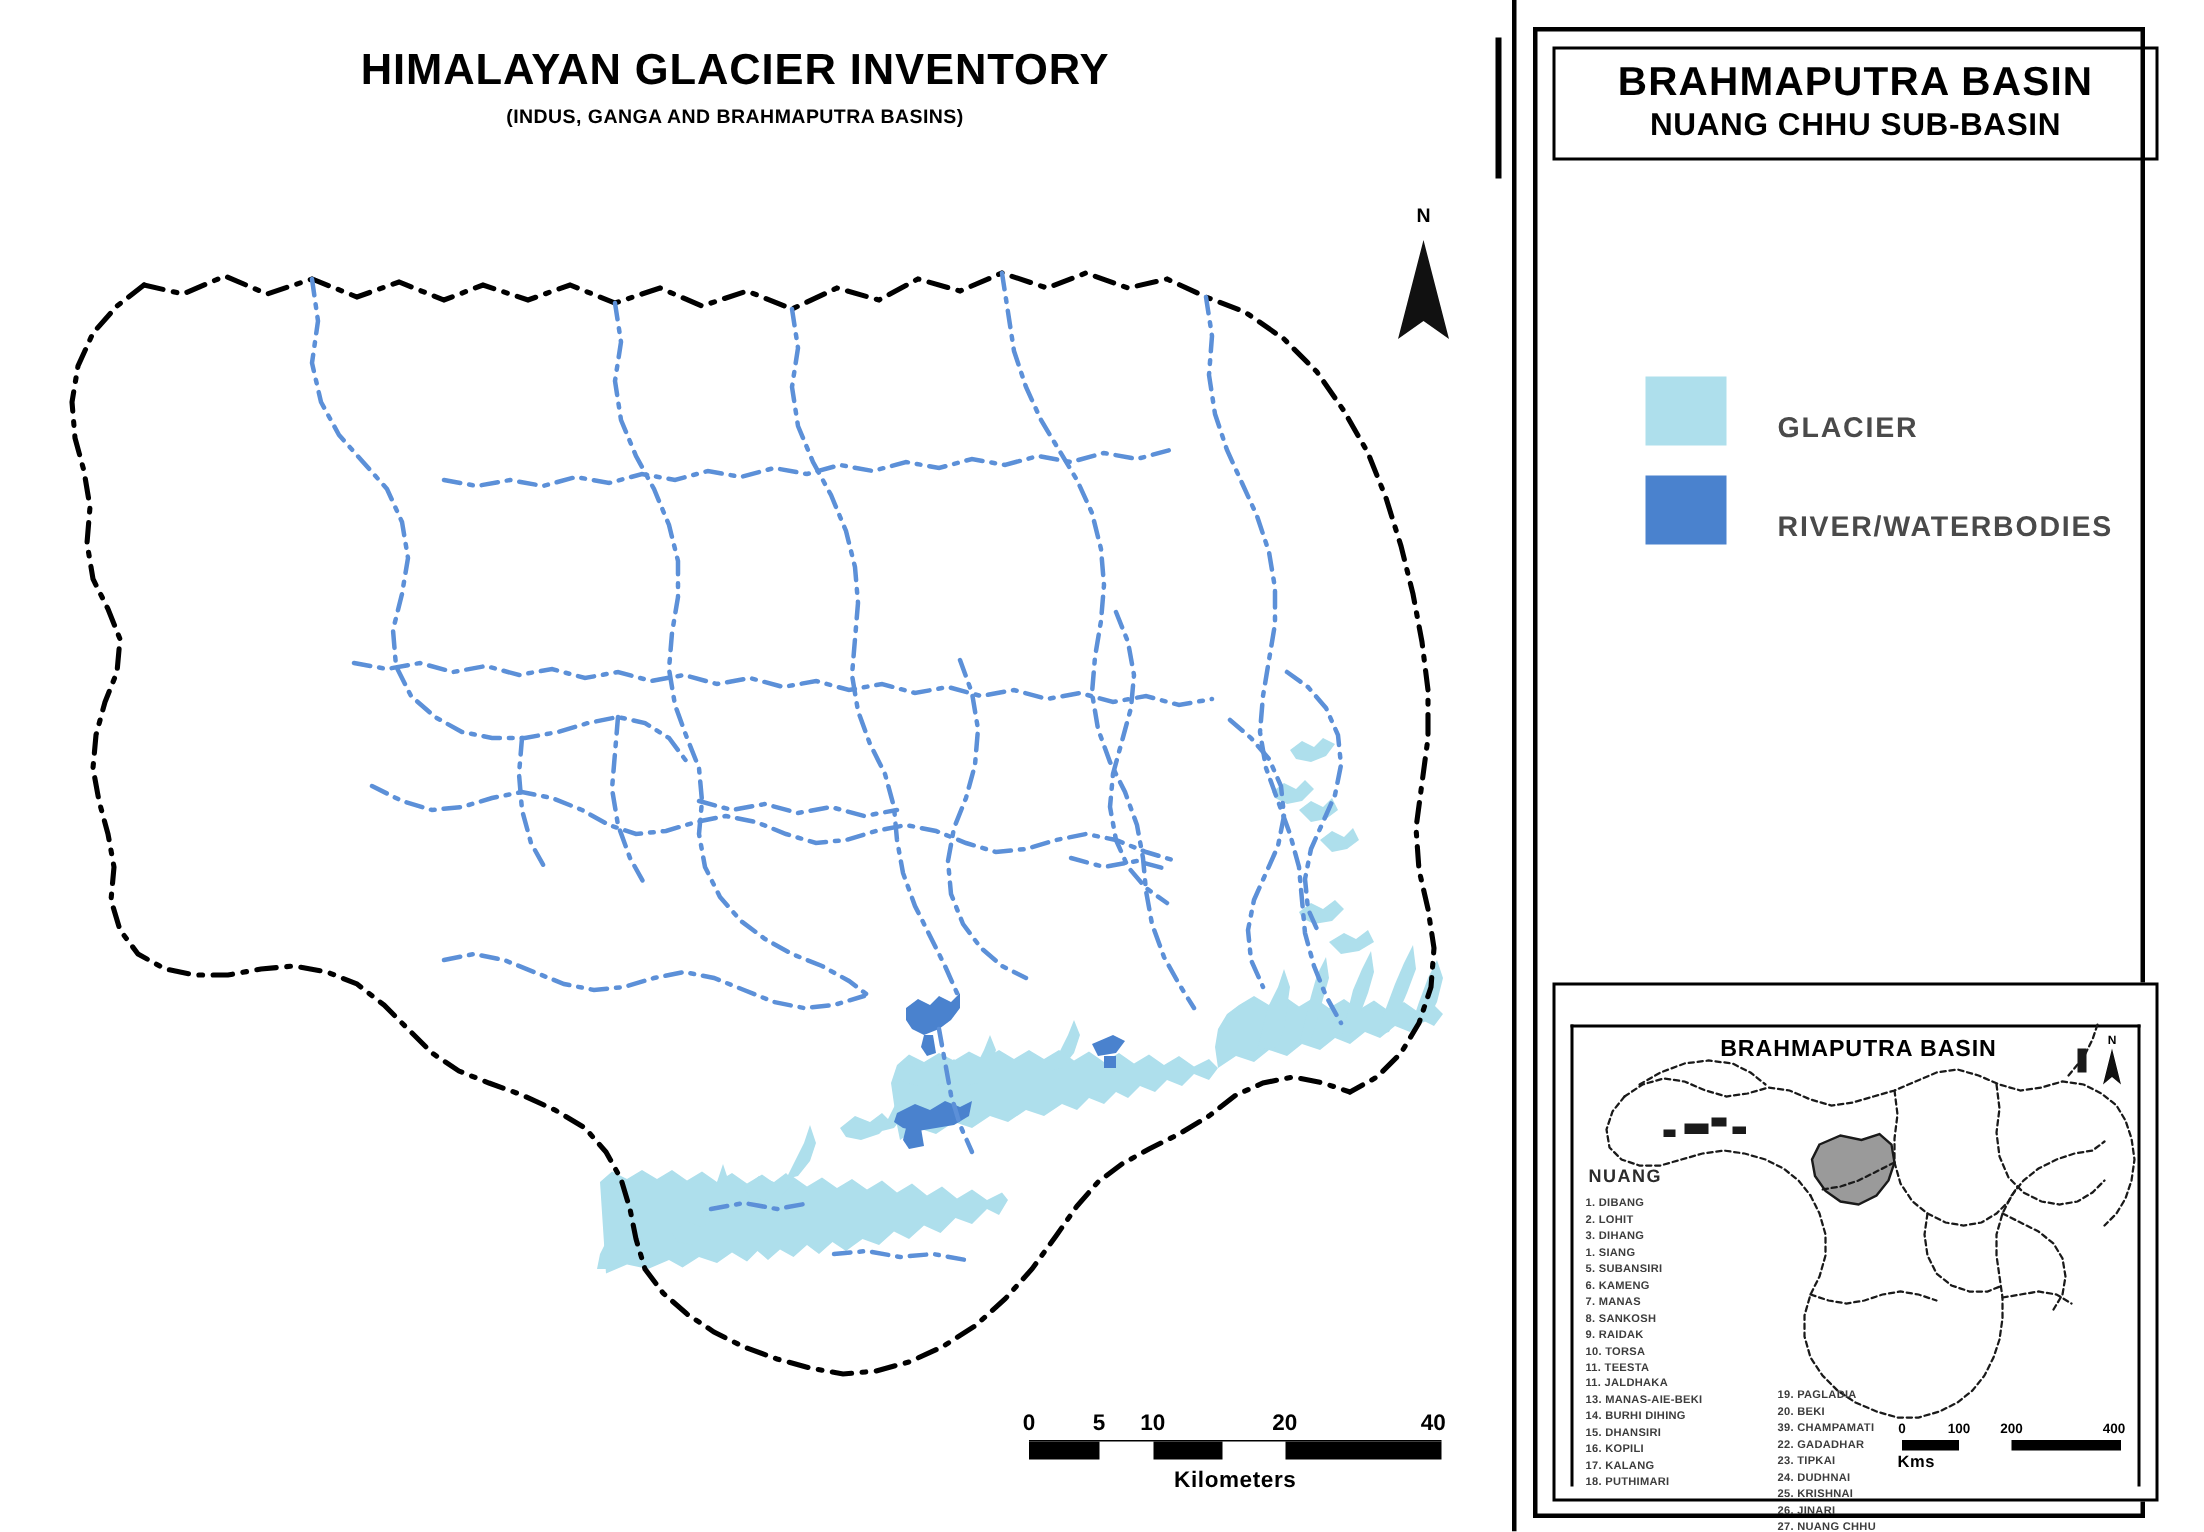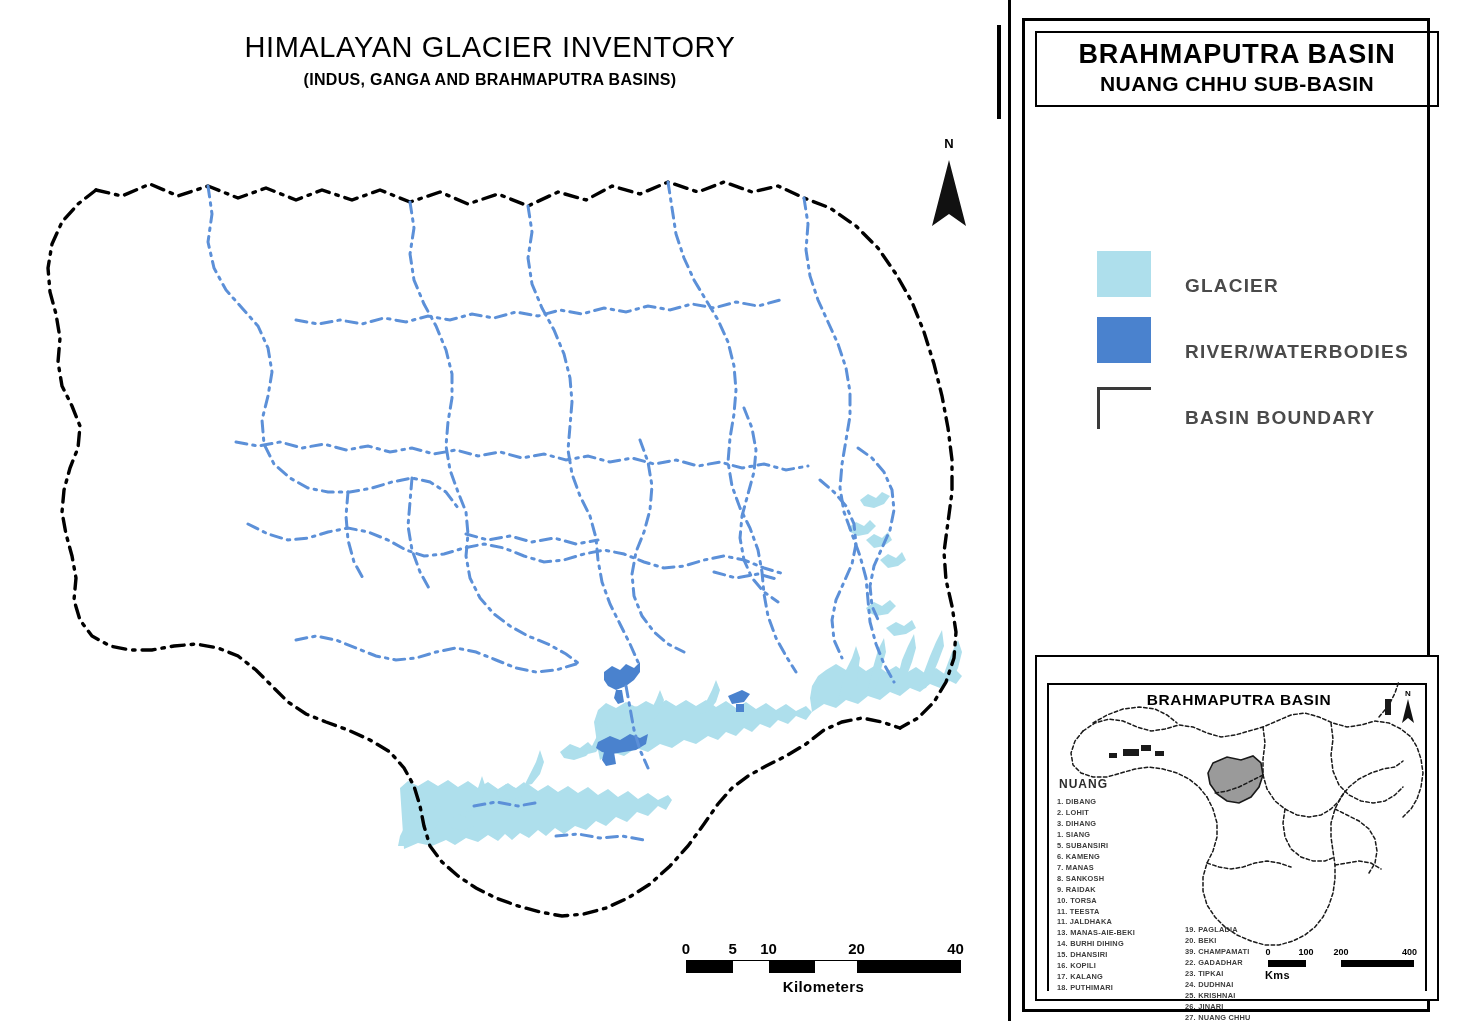"HIMALAYAN GLACIER INVENTORY" #map-title { font-weight: normal -> bold }
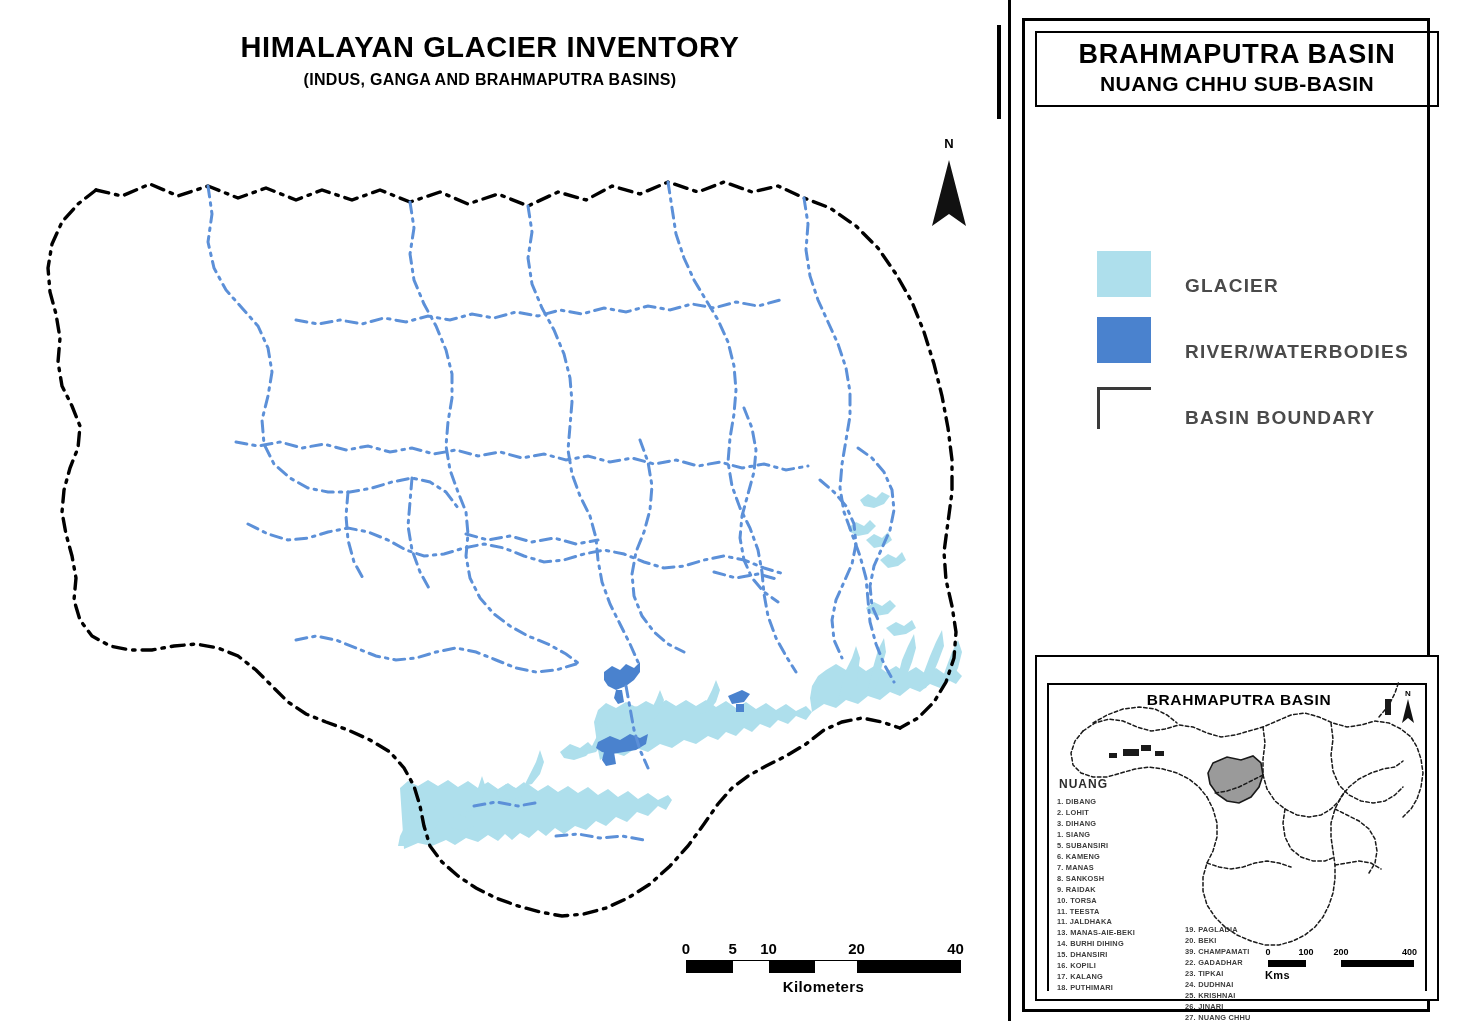"(INDUS, GANGA AND BRAHMAPUTRA BASINS)" #map-subtitle { font-size: 16px -> 13px }
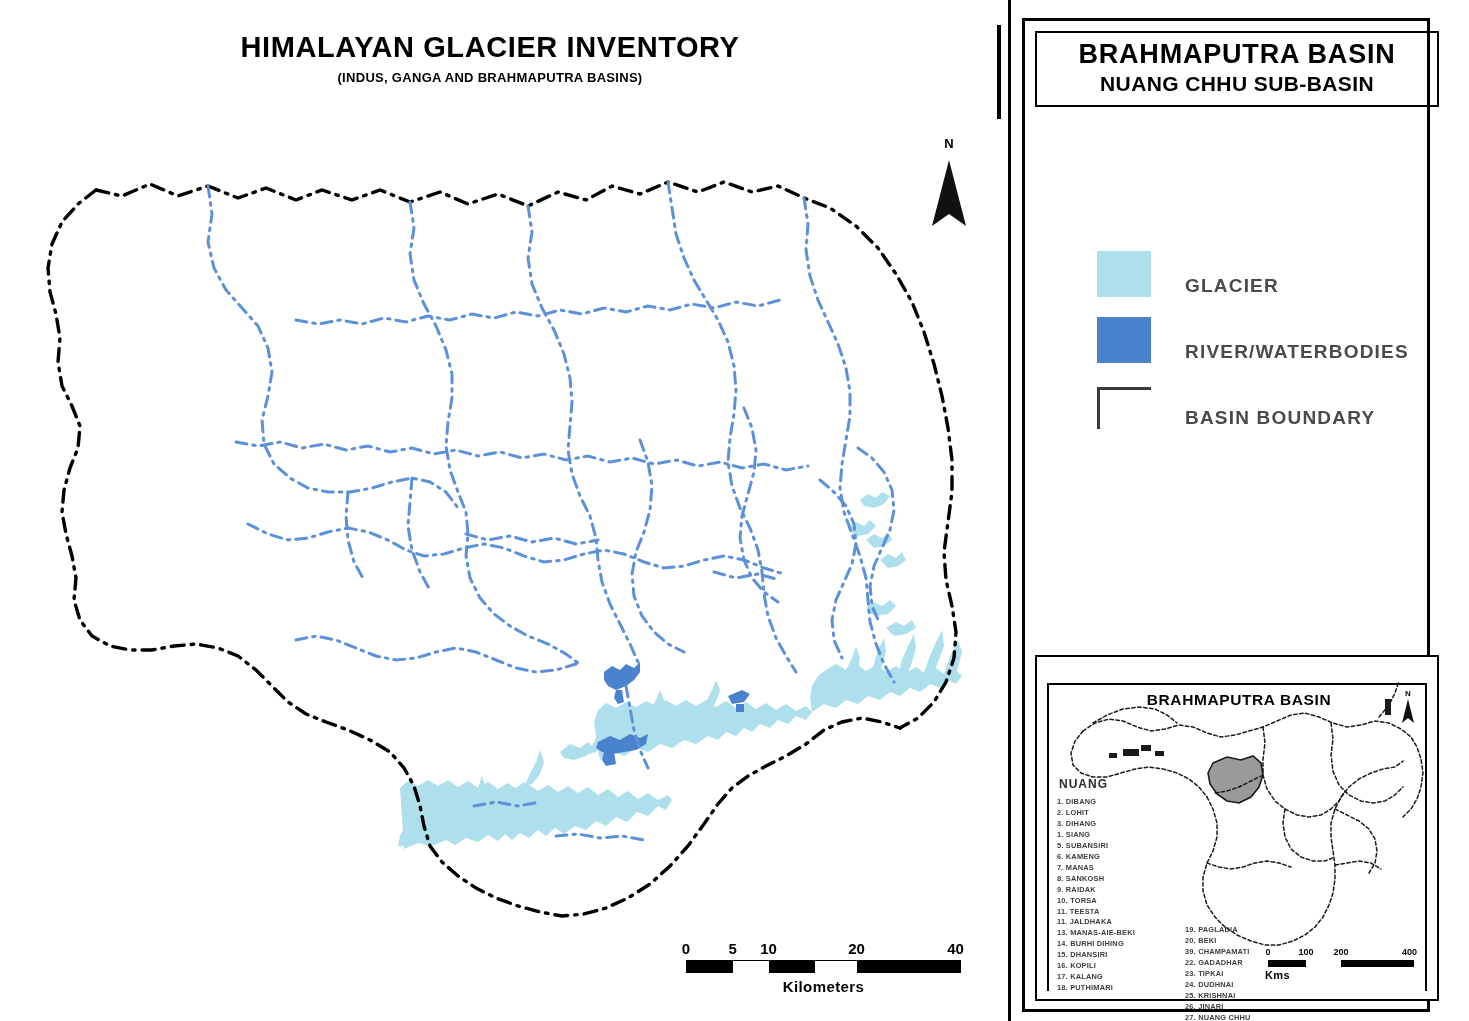"BASIN BOUNDARY" div.legend-row { html: <div> <div></div> <div>BASIN BOUNDARY</div> </div> -> none }
